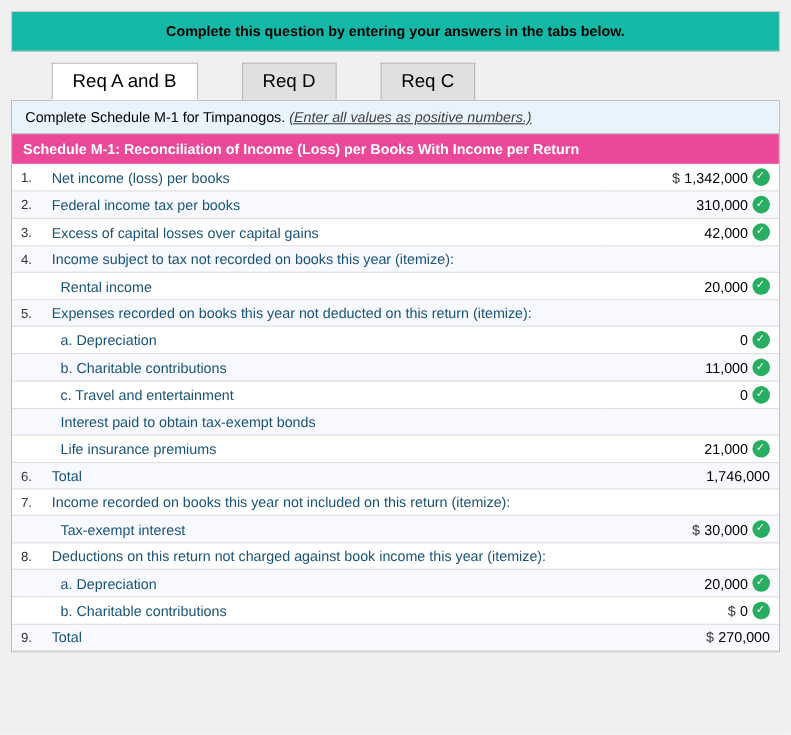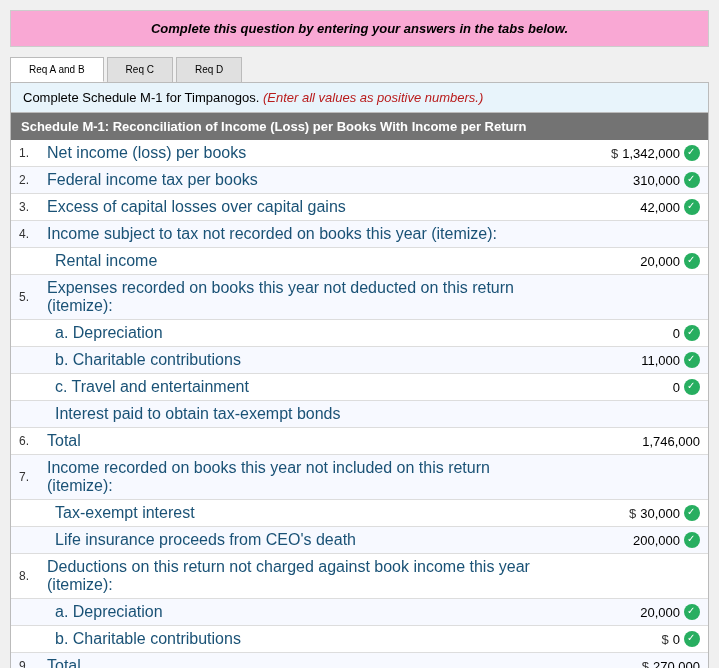"Complete this question by entering" .instruction-box { background: #f9a8d4 -> #14b8a6; font-style: italic -> none }
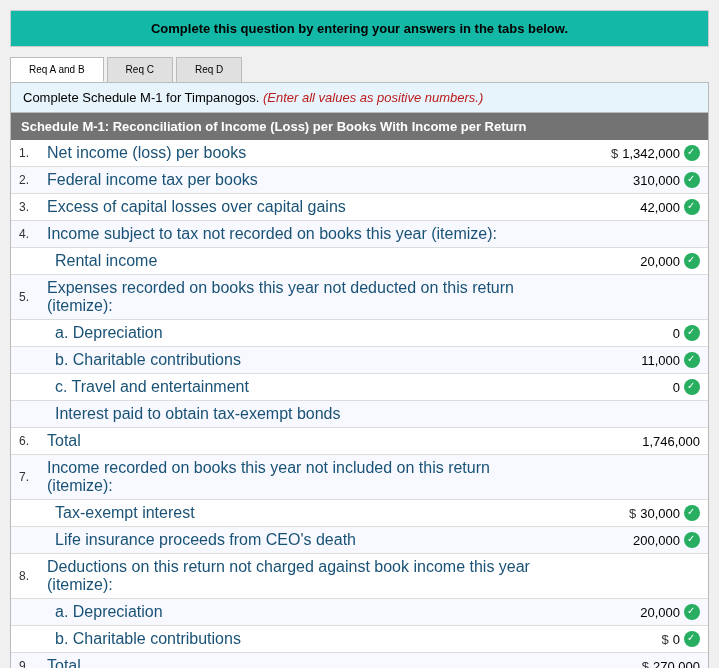"Req A and B" .tab { font-size: 10px -> 17px; margin-left: none -> 37px }
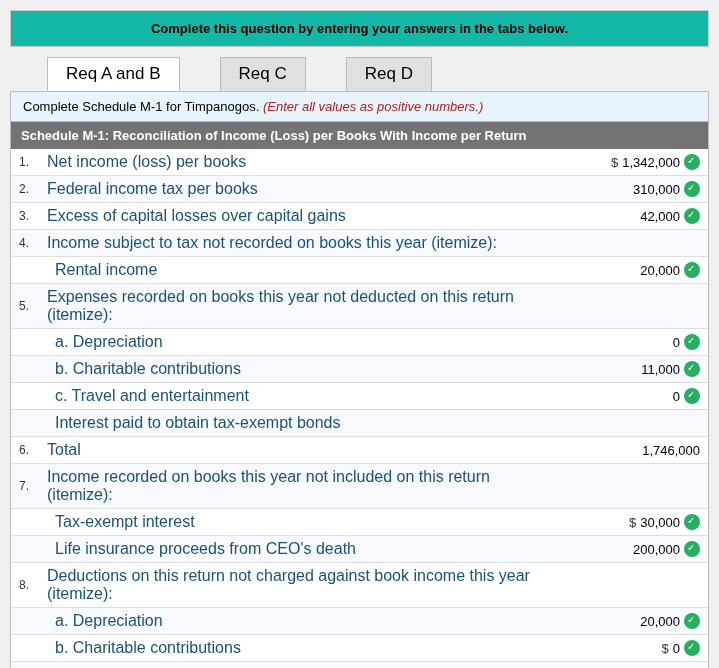"Req C" div.tab { order: before "Req D" -> after "Req D" }
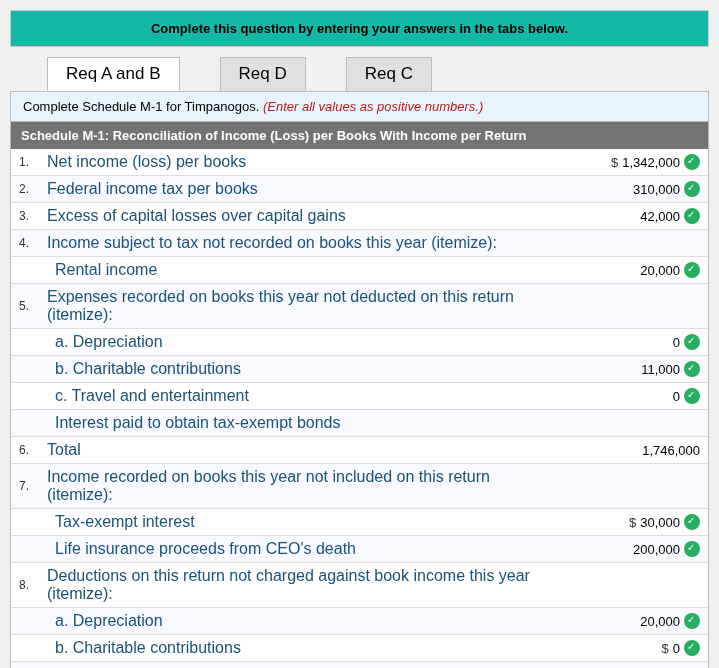"(Enter all values as positive" .schedule-instruction span.italic-red { color: #b91c1c -> #404040; text-decoration: none -> underline }
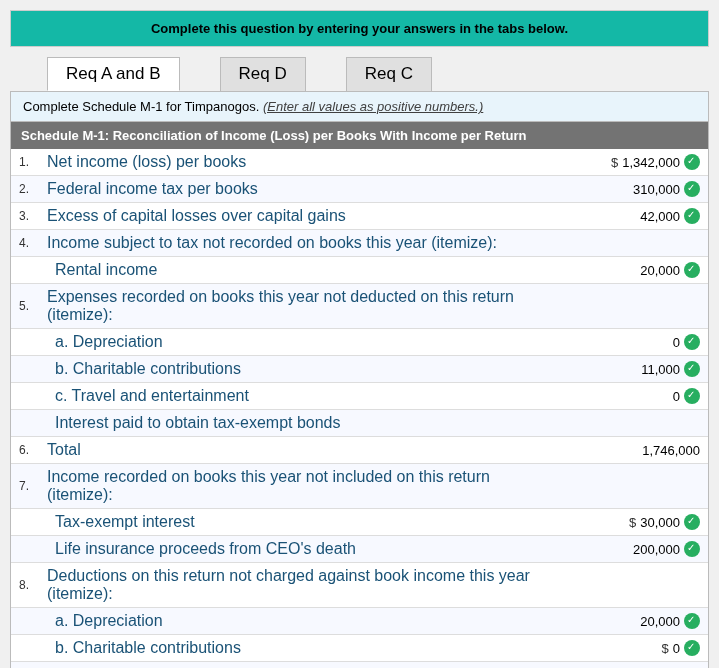"Schedule M-1: Reconciliation of Income" .schedule-table thead tr td { background: #737373 -> #ec4899 }
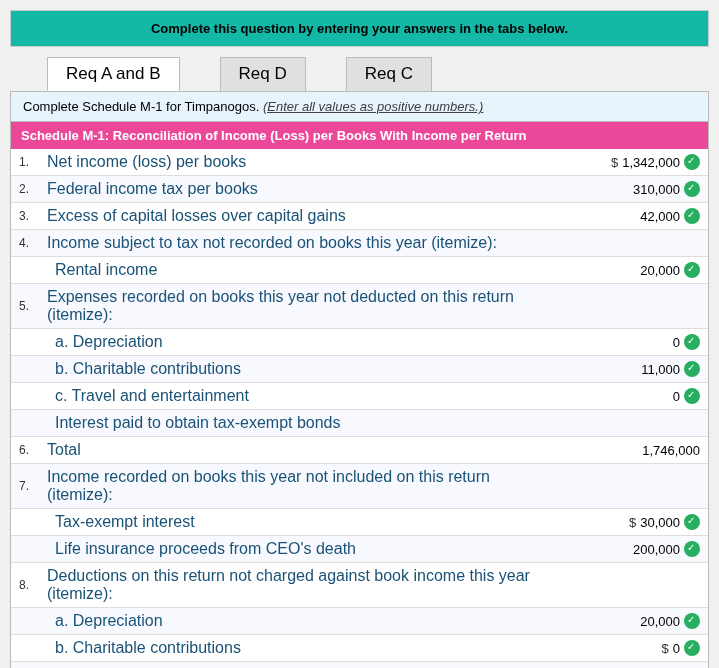"Net income (loss) per books" .row-label { font-size: 16px -> 13px }
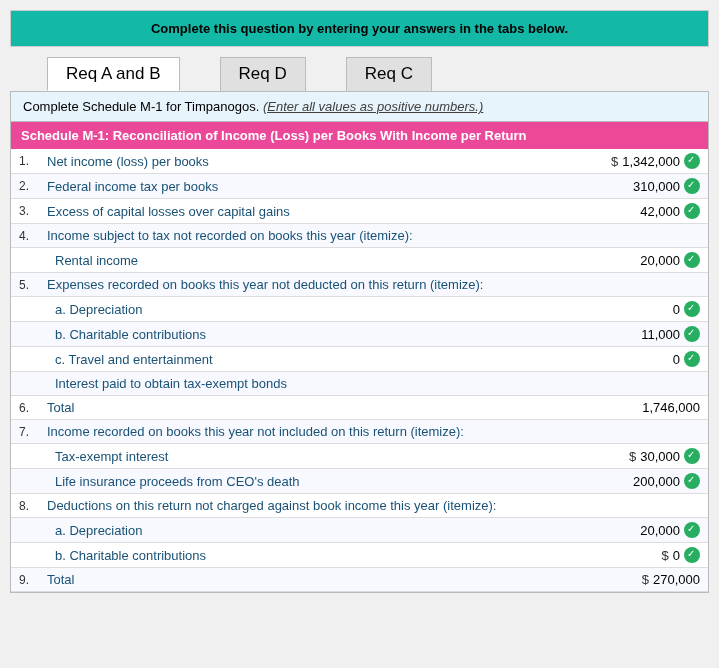"Life insurance premiums" tr { html: none -> <tr> <td></td> <td>Life insurance premiums</td> <td> <div> <span>21,000</span> <span></span> </div> </td> </tr> }
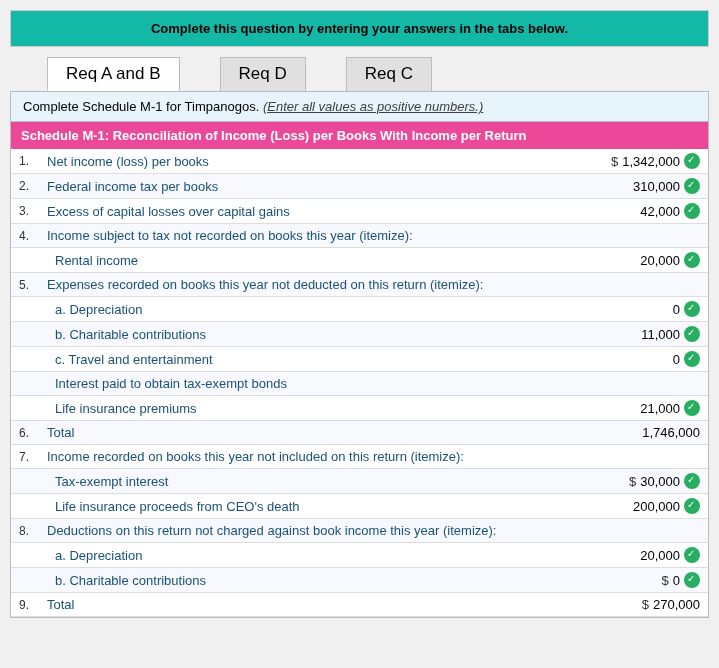"Life insurance proceeds from CEO's" tr { html: <tr> <td></td> <td>Life insurance proceeds from CEO's death</td> <td> <div> <span>200,000</span> <span></span> </div> </td> </tr> -> none }
